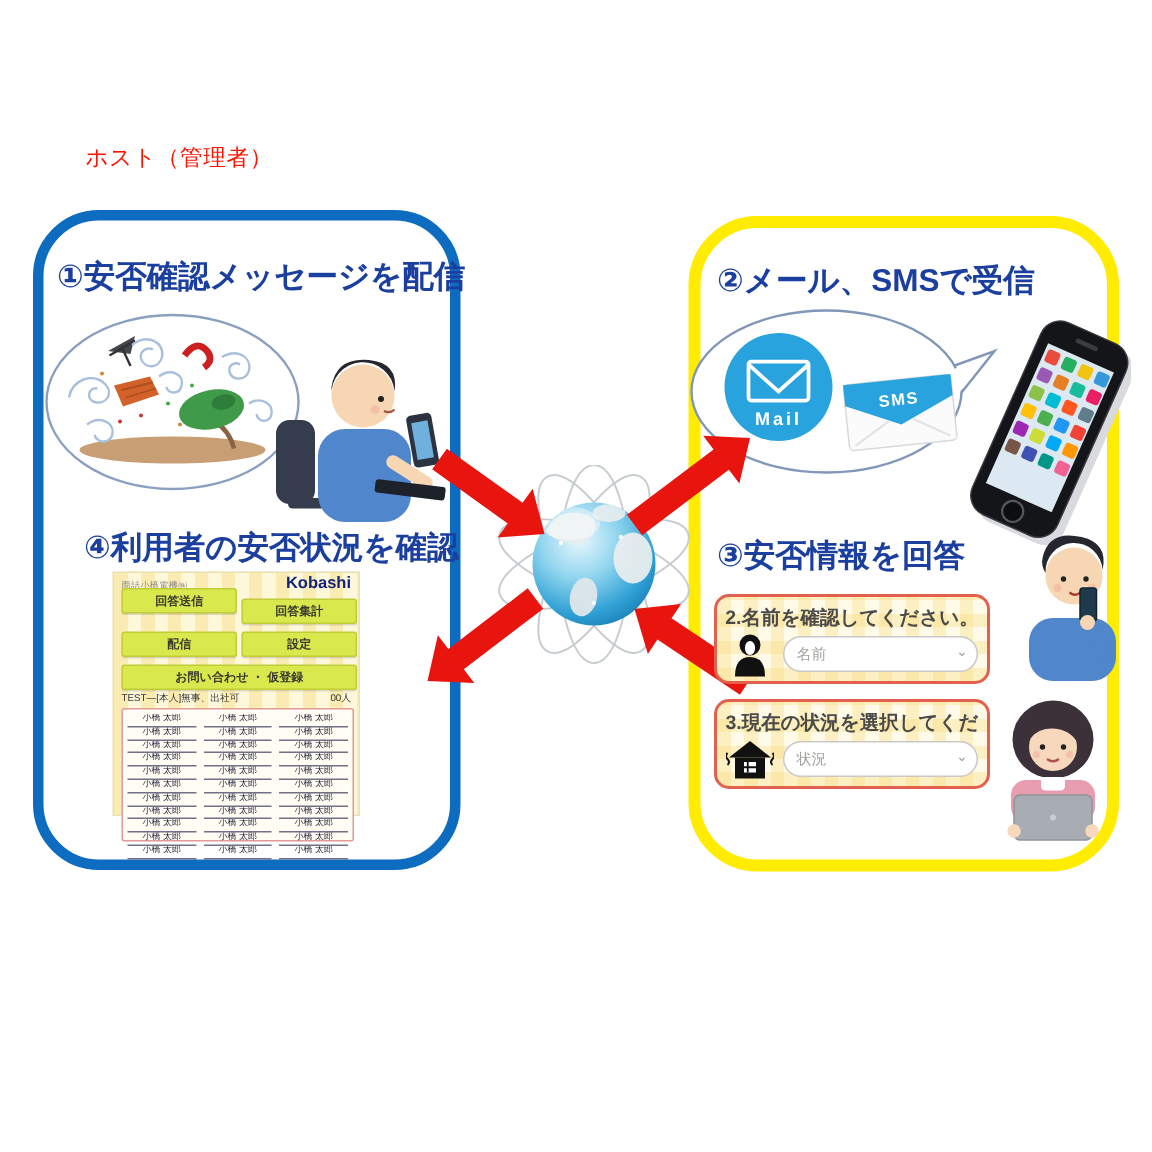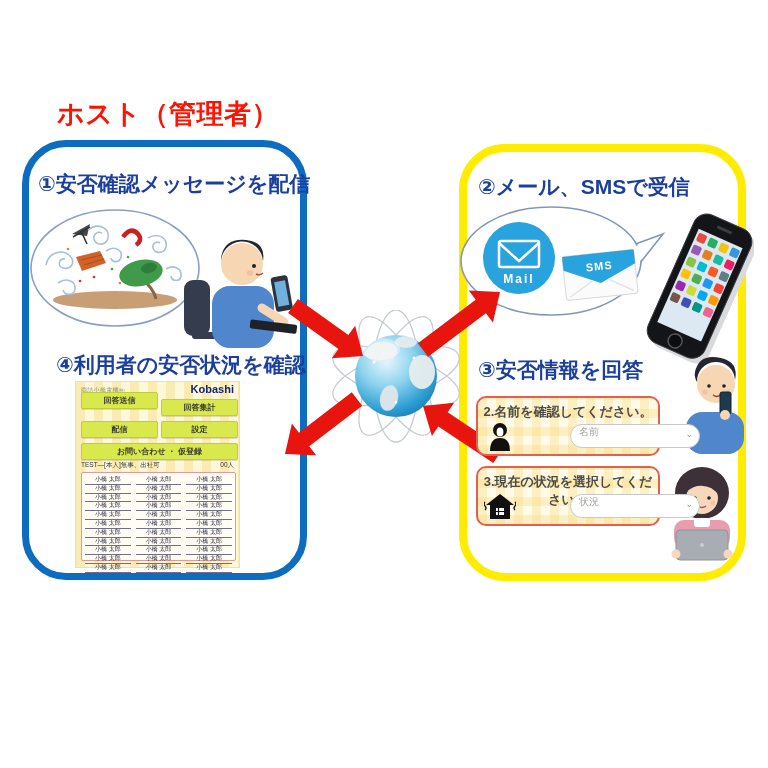"ホスト（管理者）" .side-title { font-size: 27px -> 15px; font-weight: 700 -> 400 }
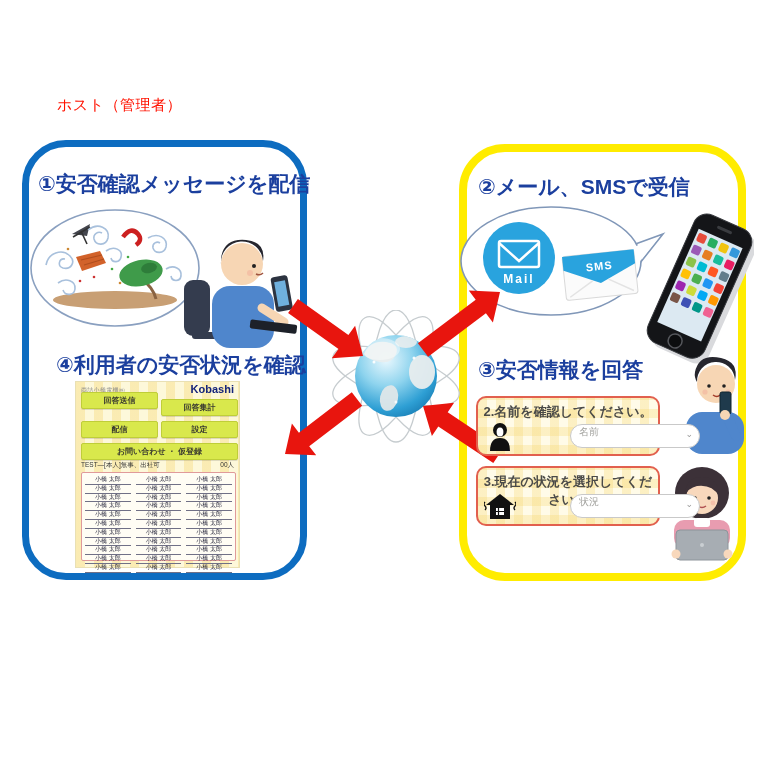"Kobashi" .app-shot { height: 187px -> 163px }
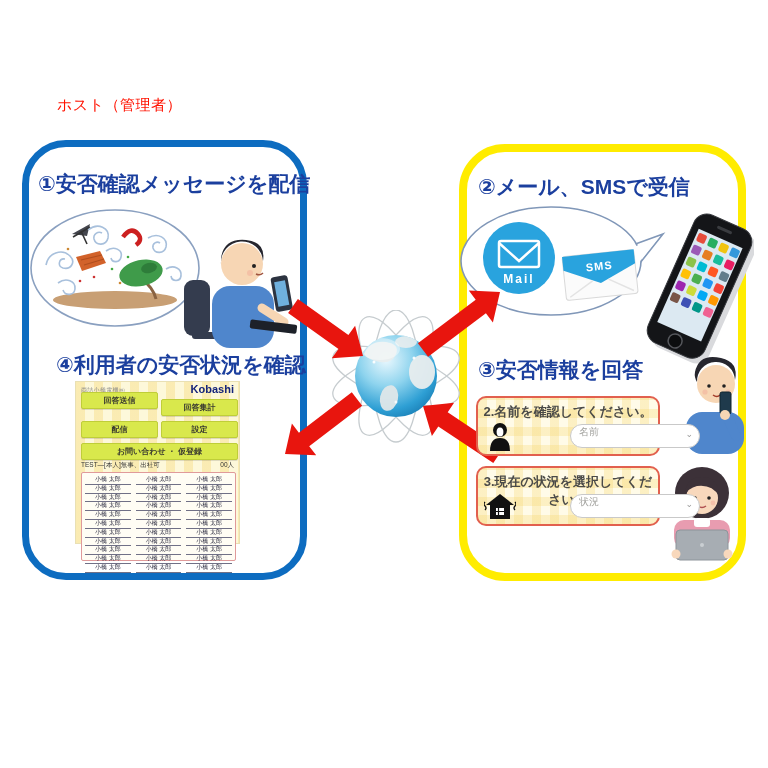"名前" .form-input { align-items: none -> center; margin-left: 48px -> none }
